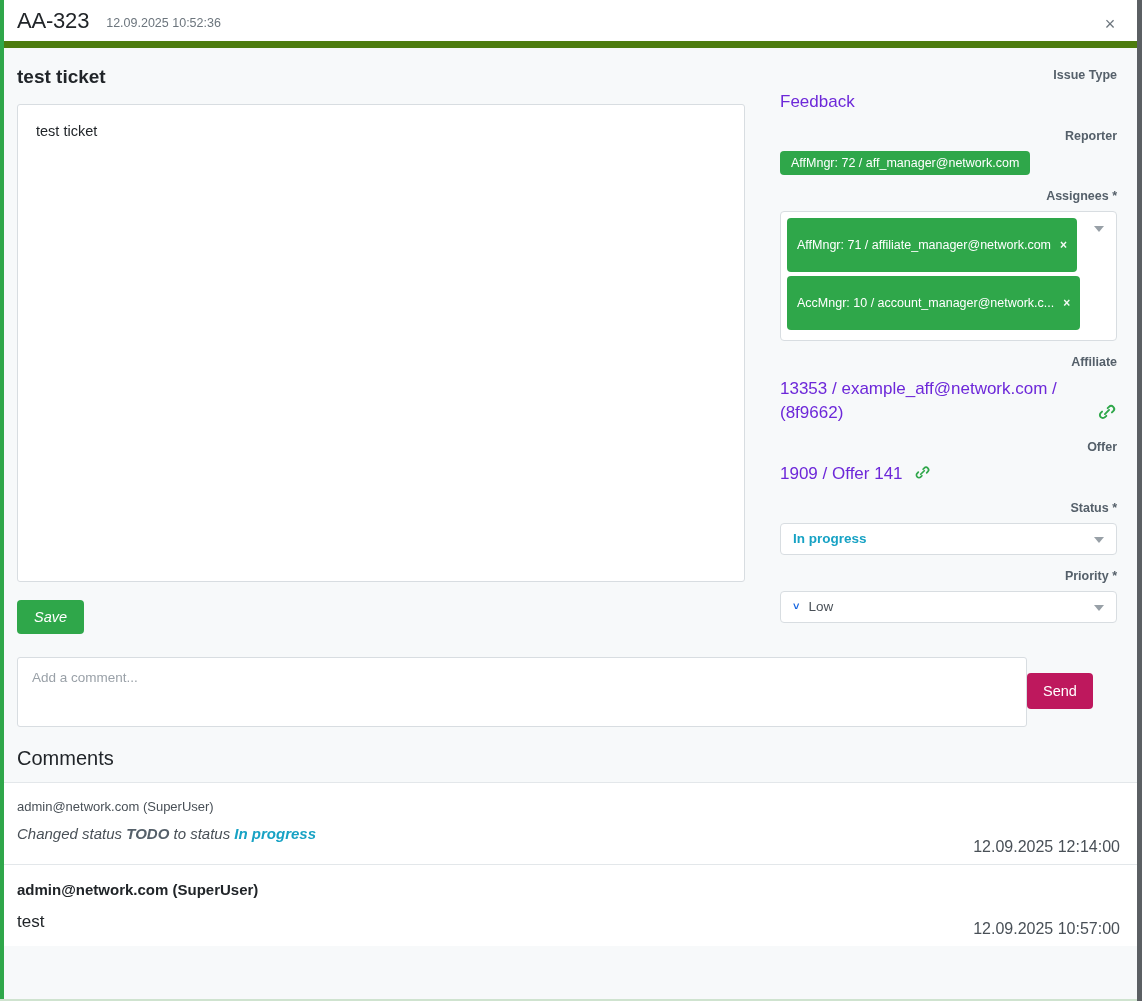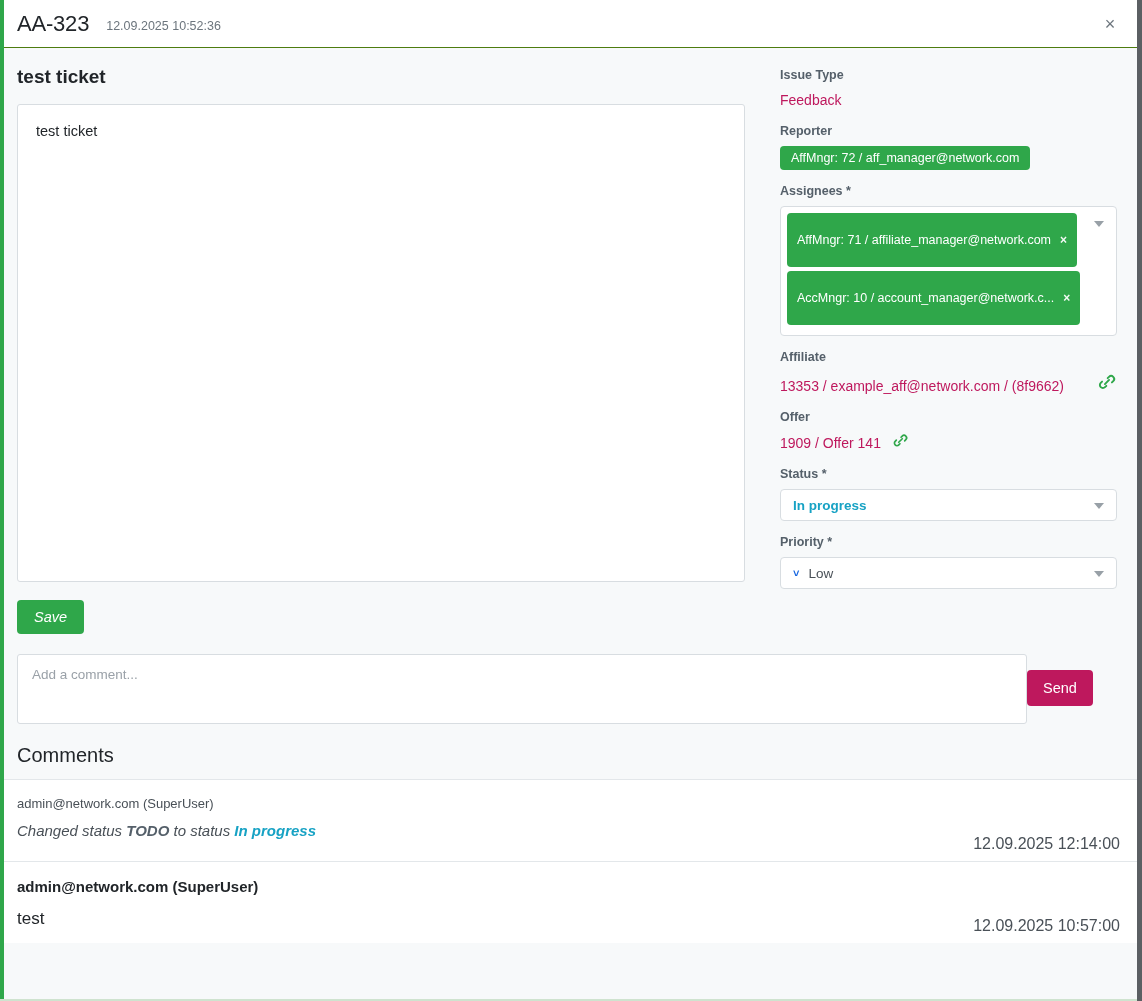"AA-323" .modal-header { border-bottom: 1px solid #4d7c0f -> 7px solid #4d7c0f }
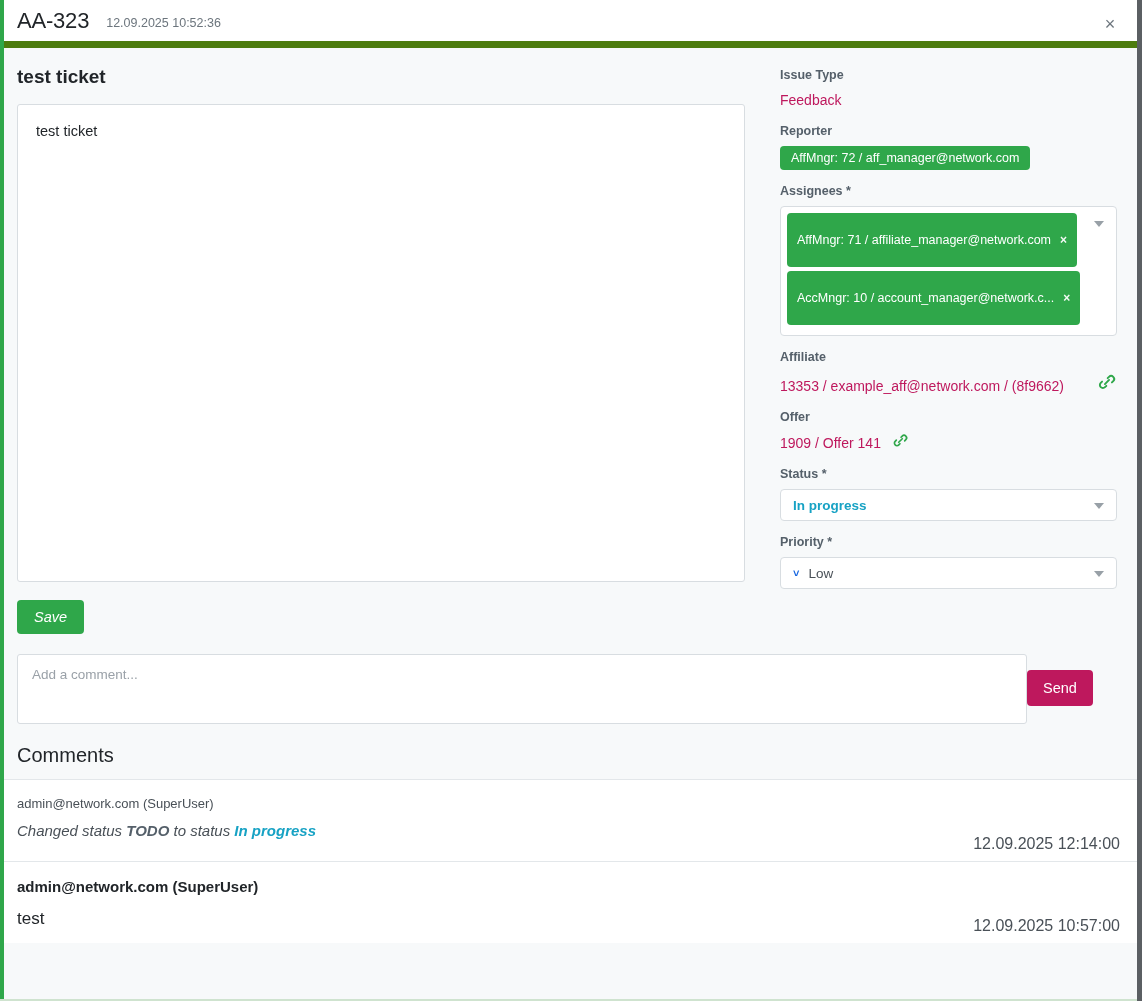"Issue Type" .field-label { text-align: none -> right }
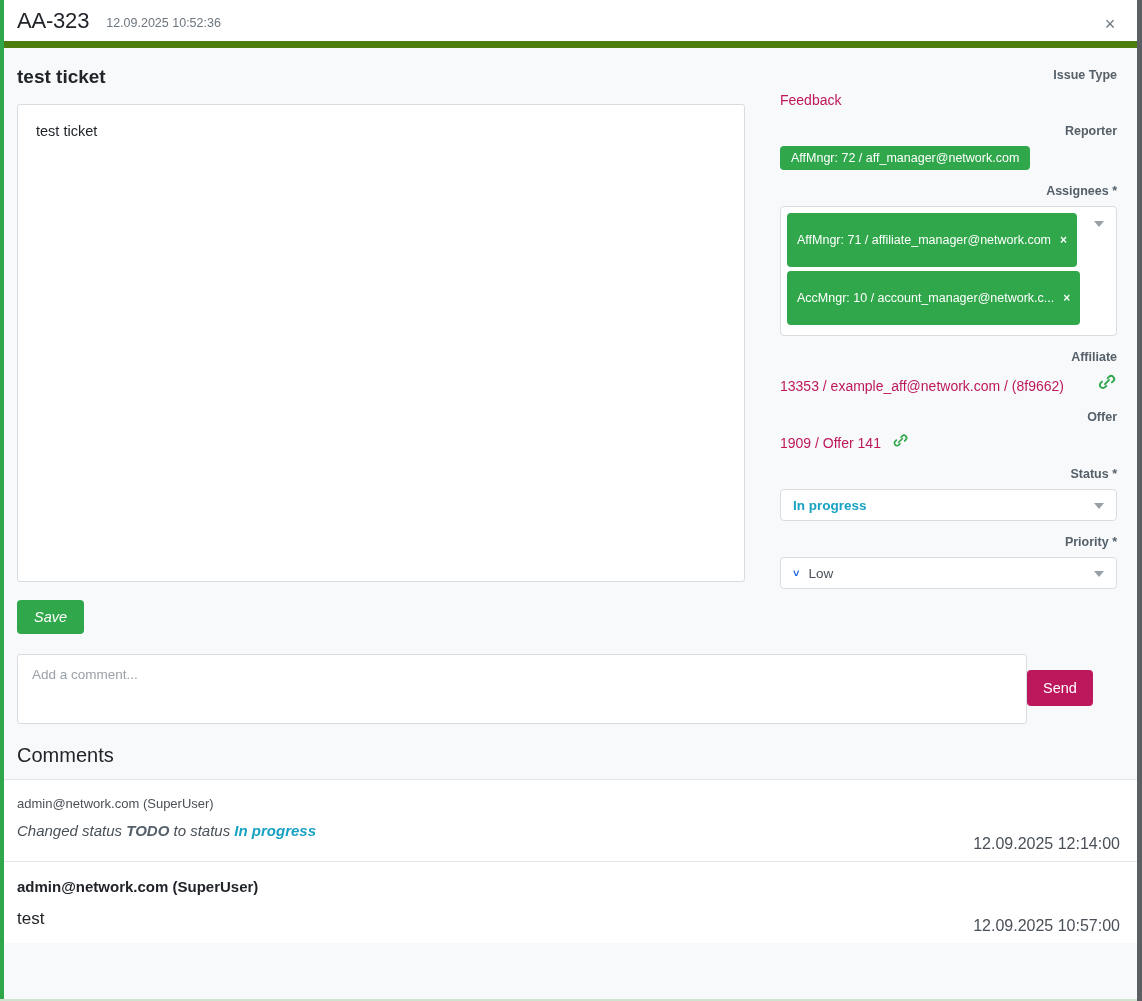"Feedback" .field-value { color: #be185d -> #6d28d9; font-size: 14px -> 17px }
